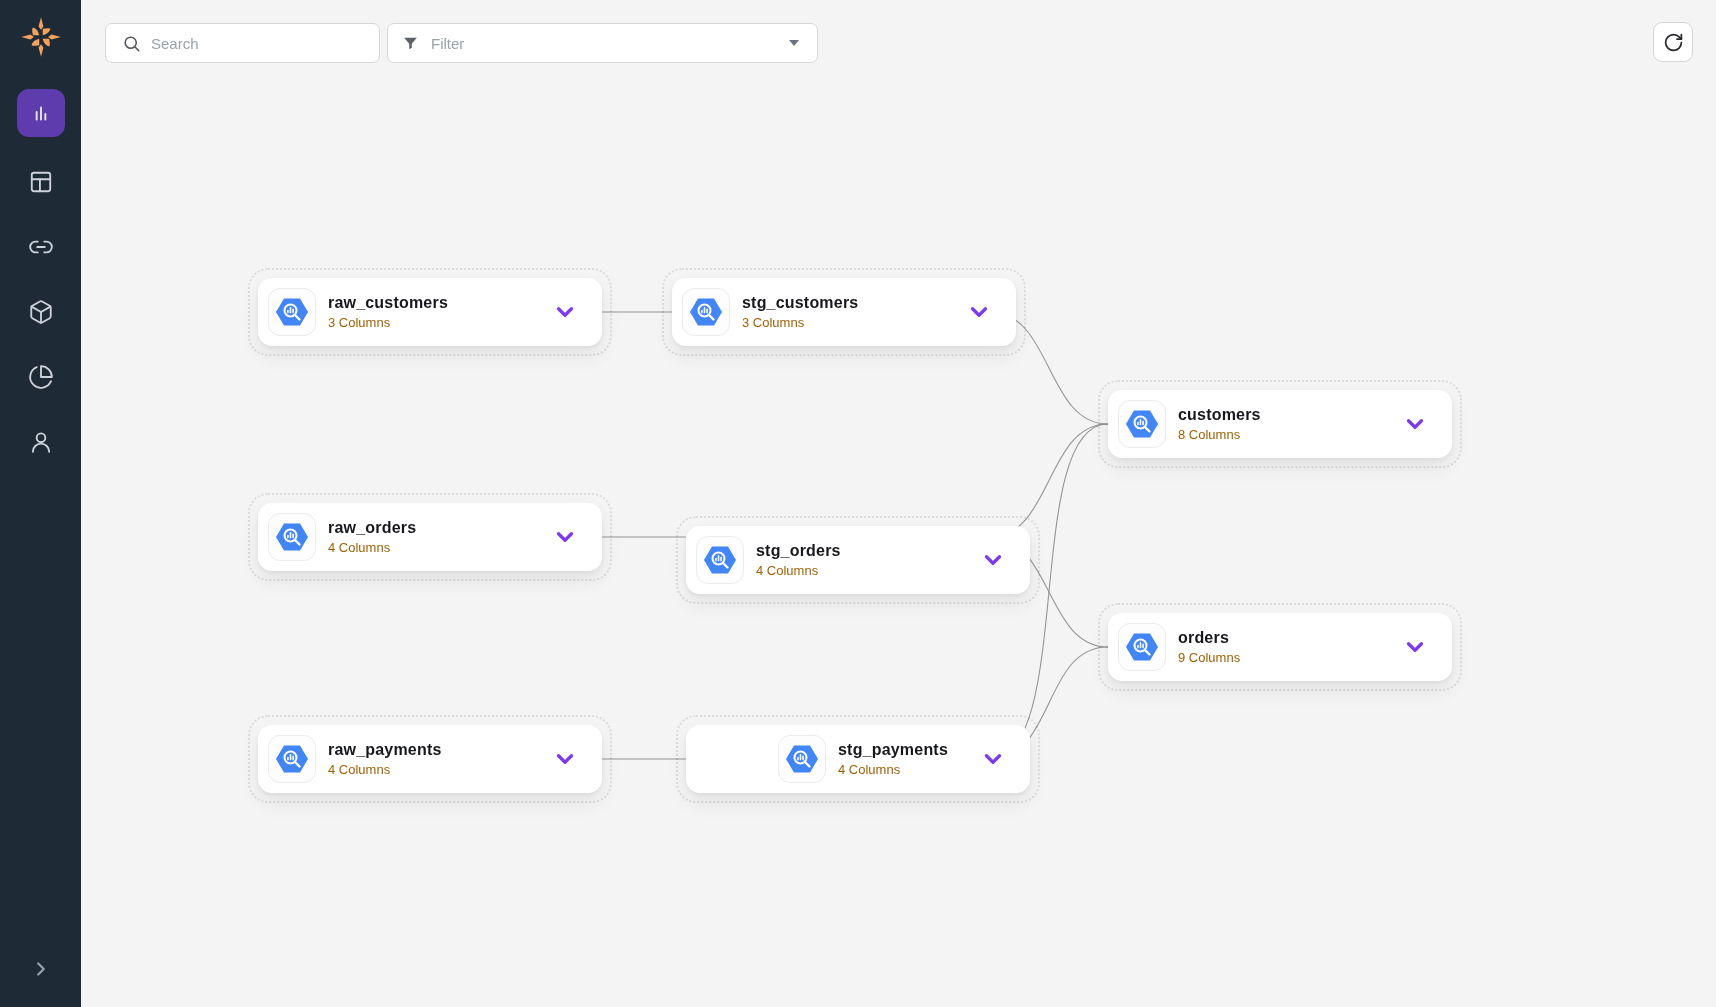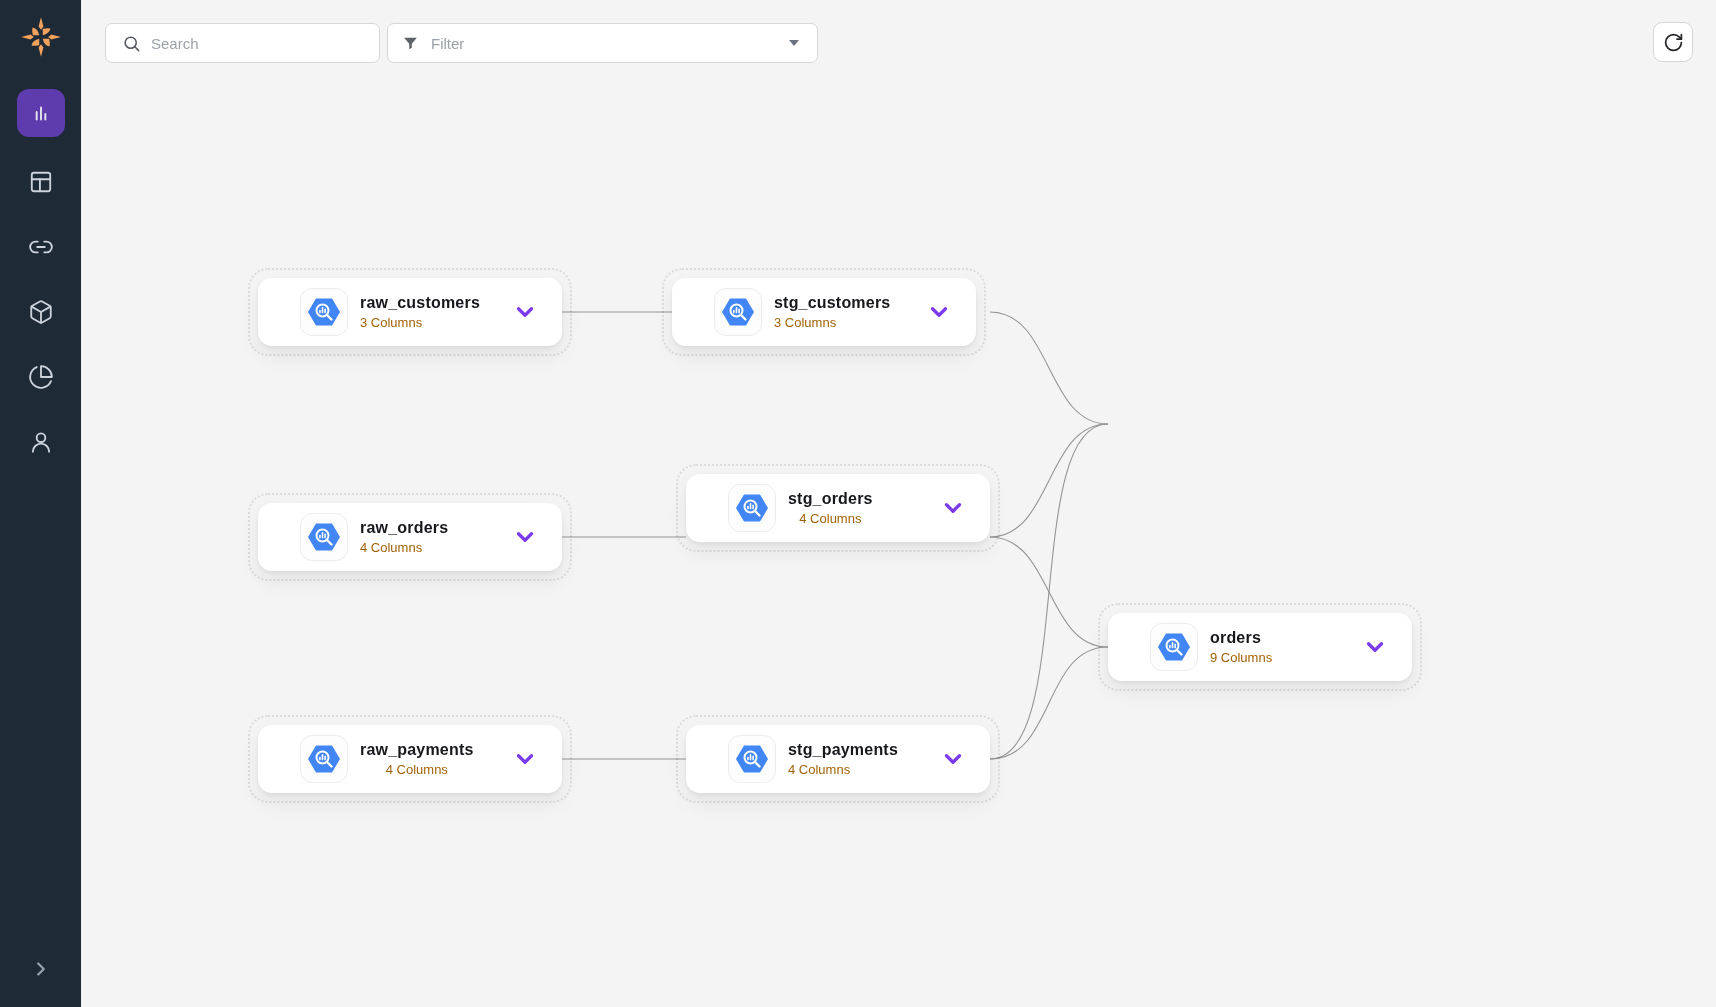"raw_customers" .node { padding-left: 32px -> none; width: 304px -> 344px }
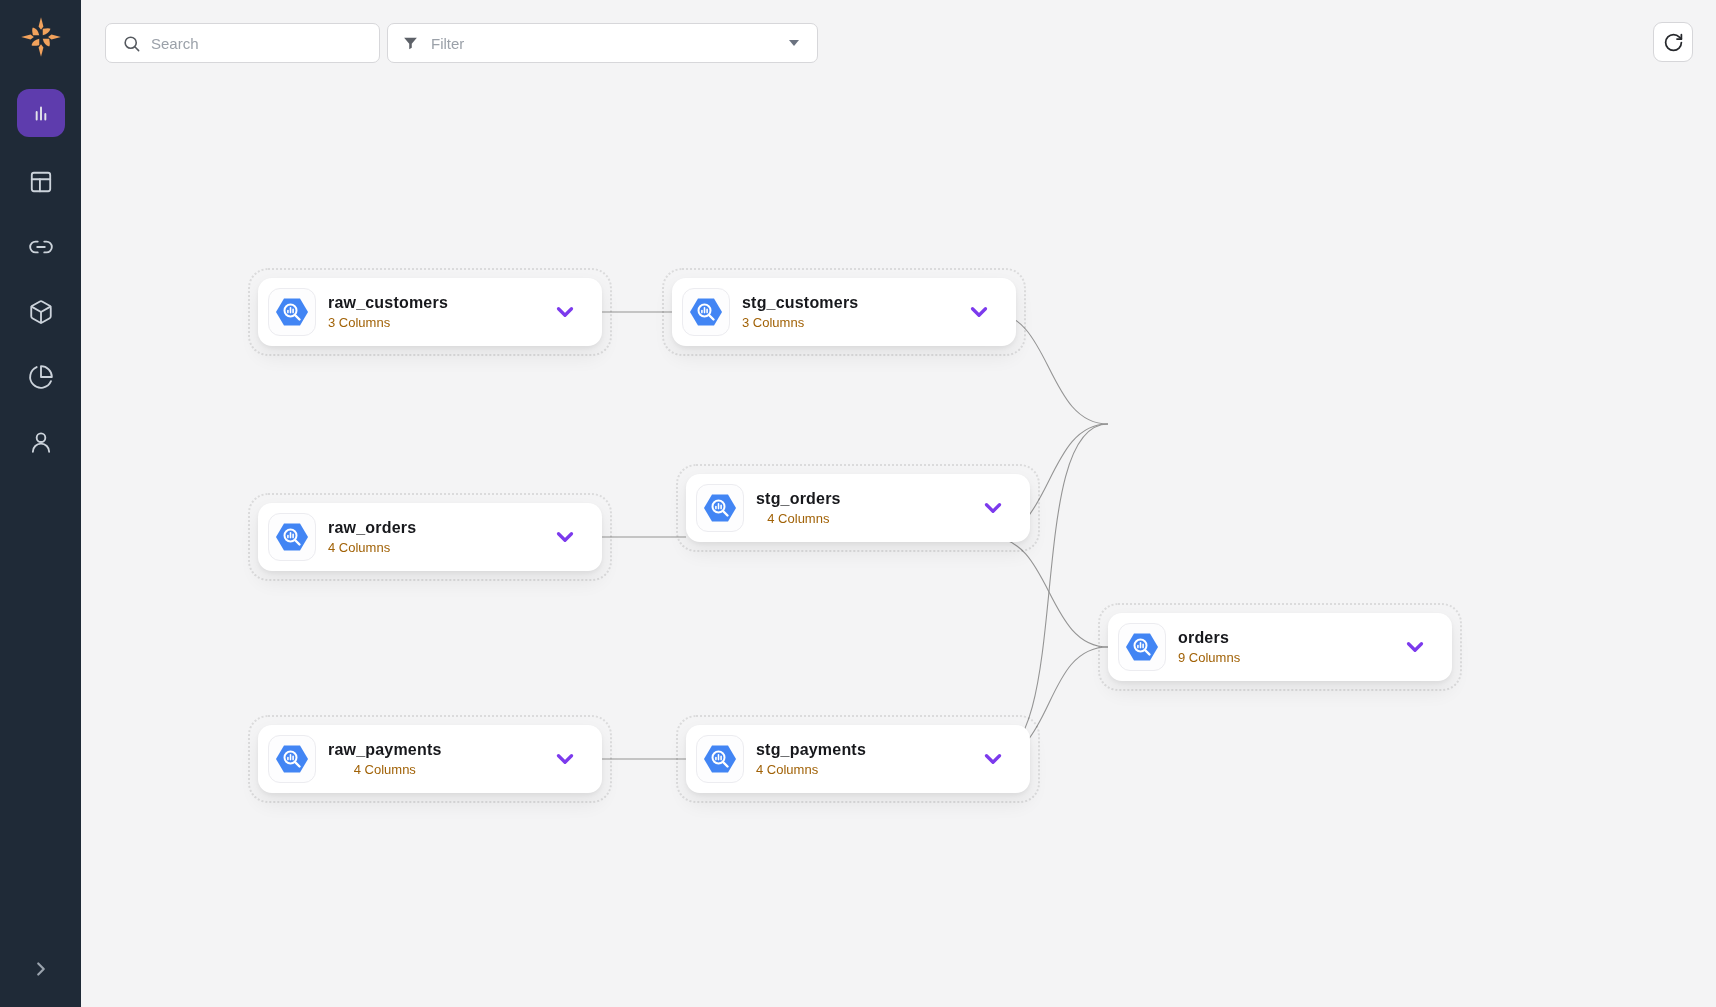"customers" div.node { html: none -> <div> <div> <svg> <path></path> <g> <circle></circle> <line></line> <line></line> <line></line> <line></line> </g> </svg> </div> <div> <div>customers</div> <div>8 Columns</div> </div> <svg> <polyline></polyline> </svg> </div> }
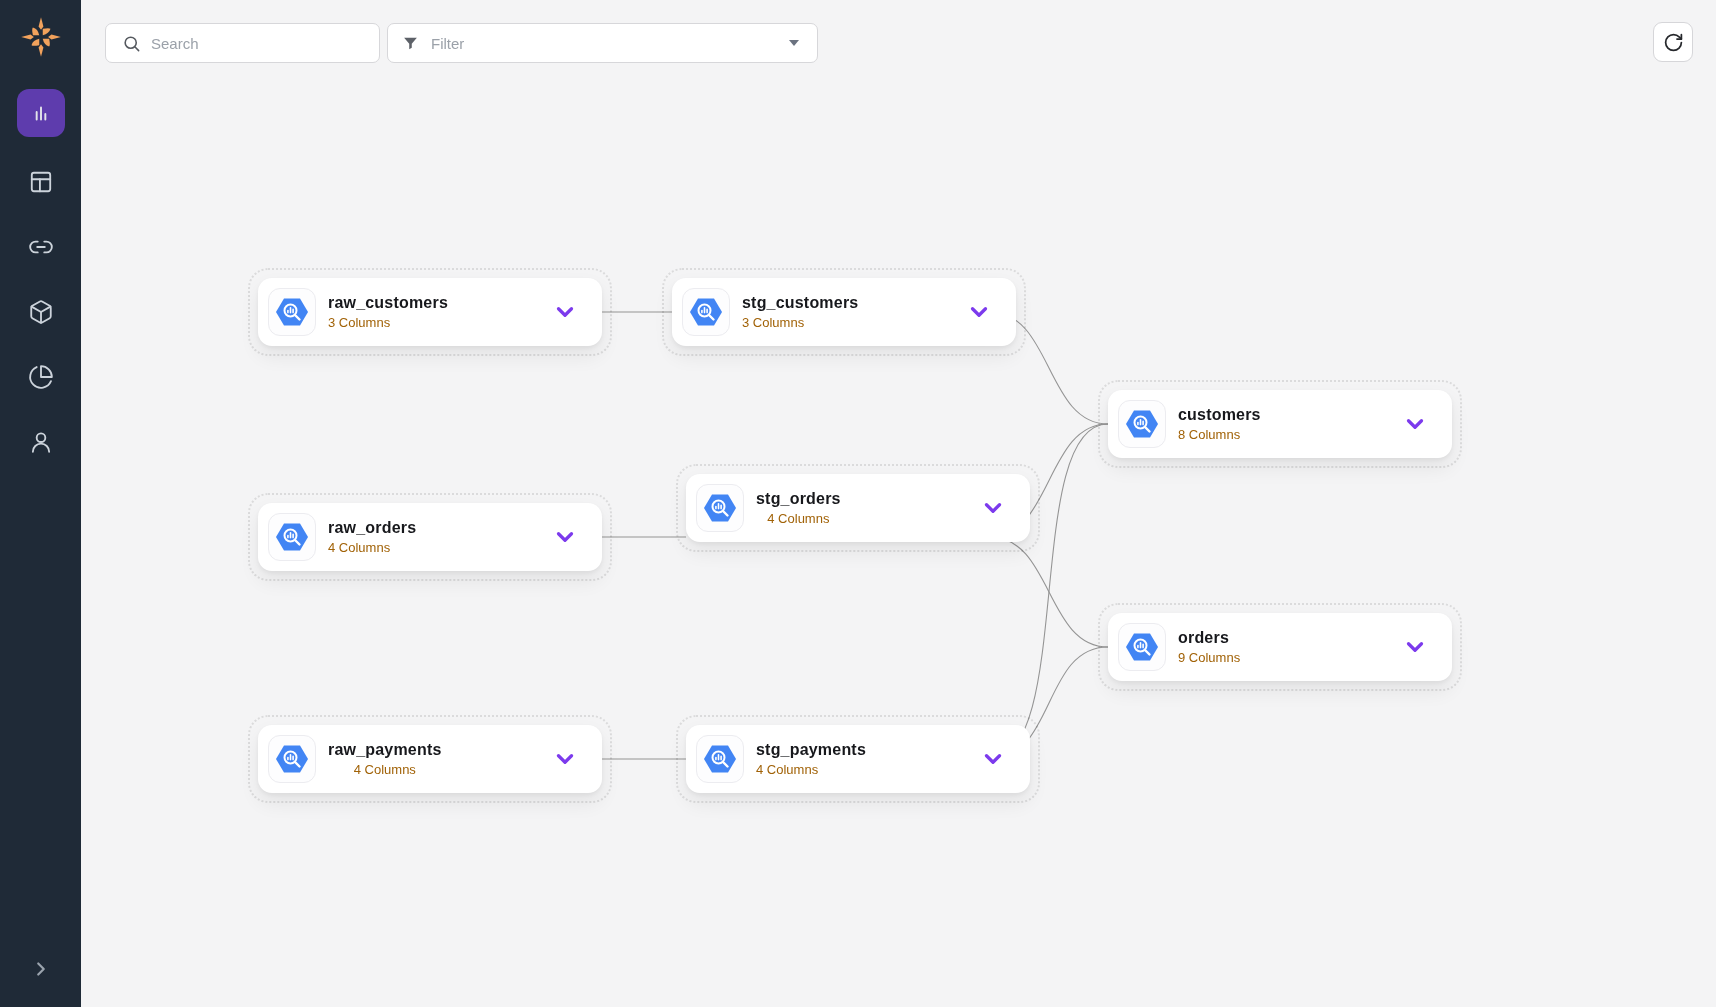"stg_orders" div.node { text-align: center -> none; top: 474px -> 526px }
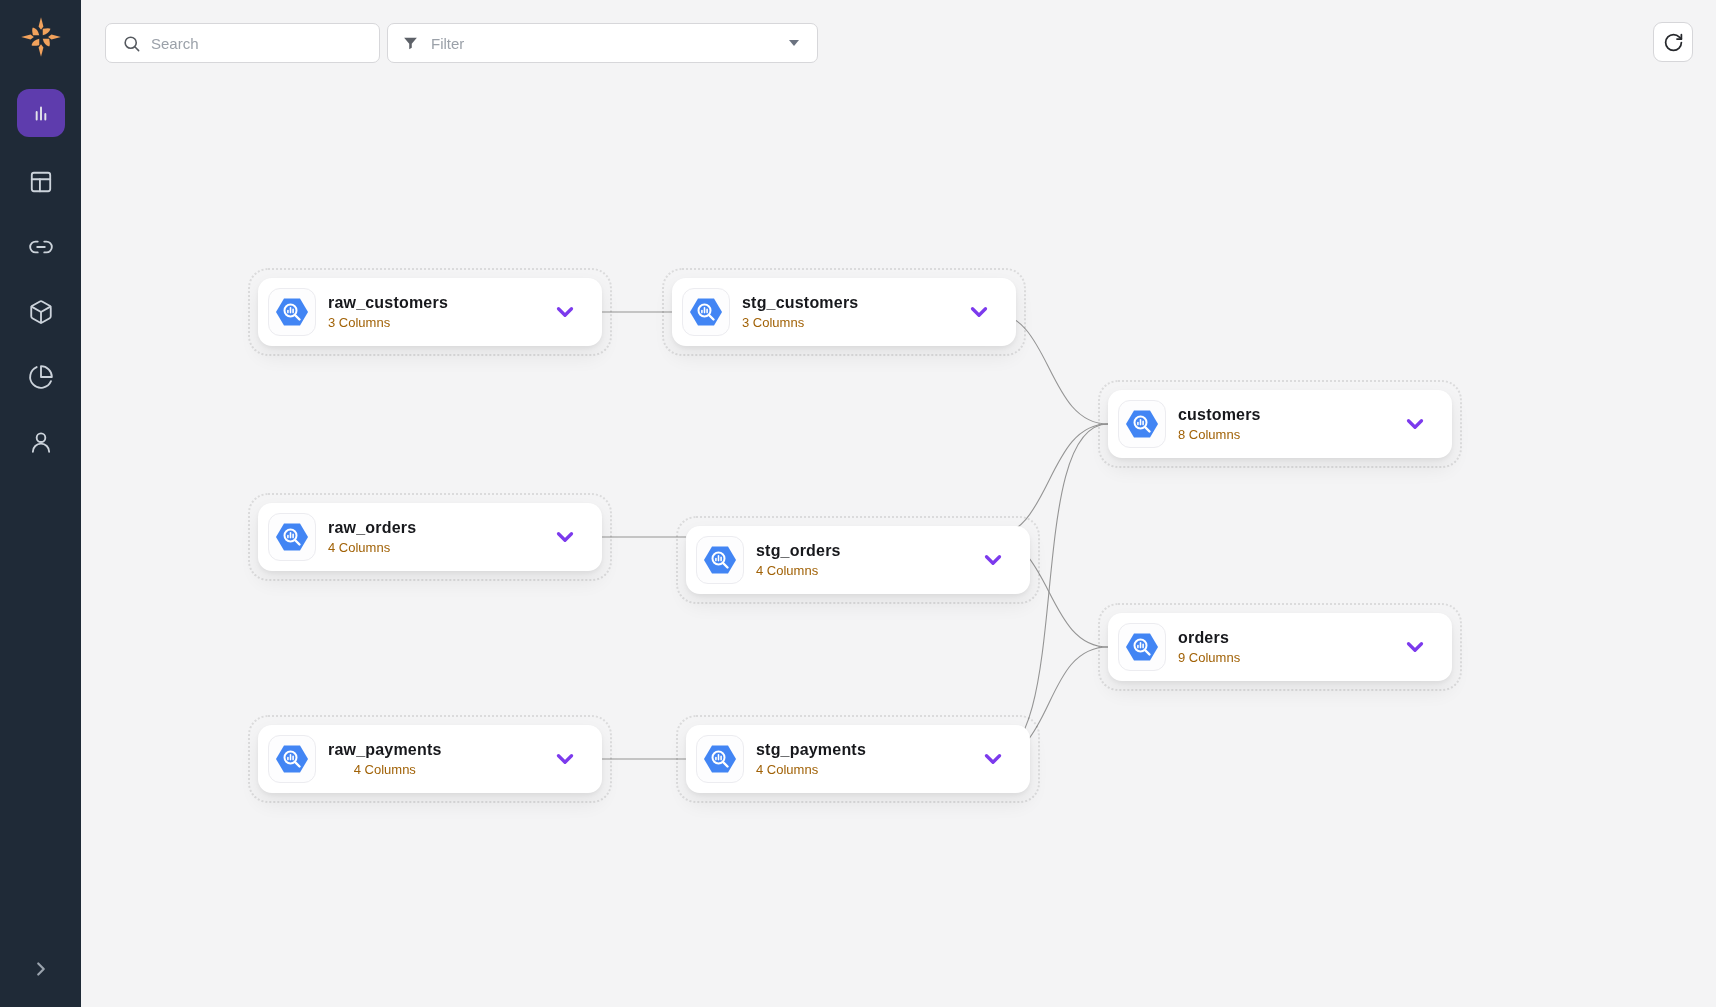"raw_payments" div.node { text-align: center -> none }
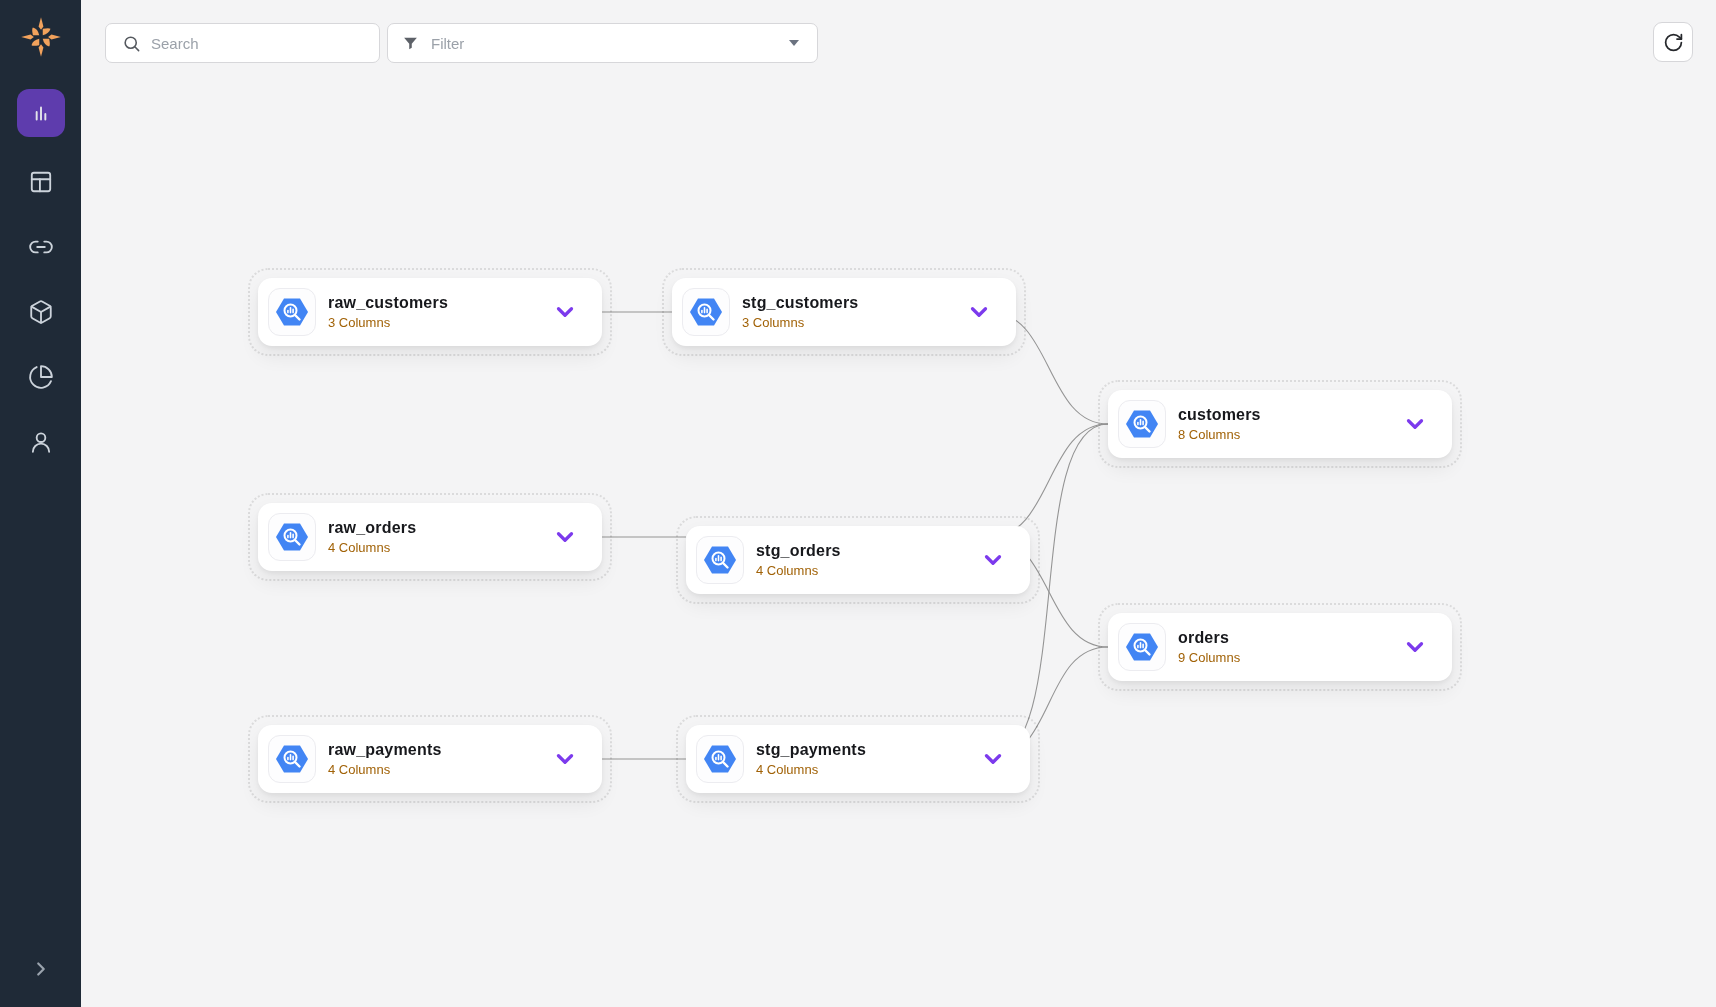"stg_payments" div.node { justify-content: none -> center }
